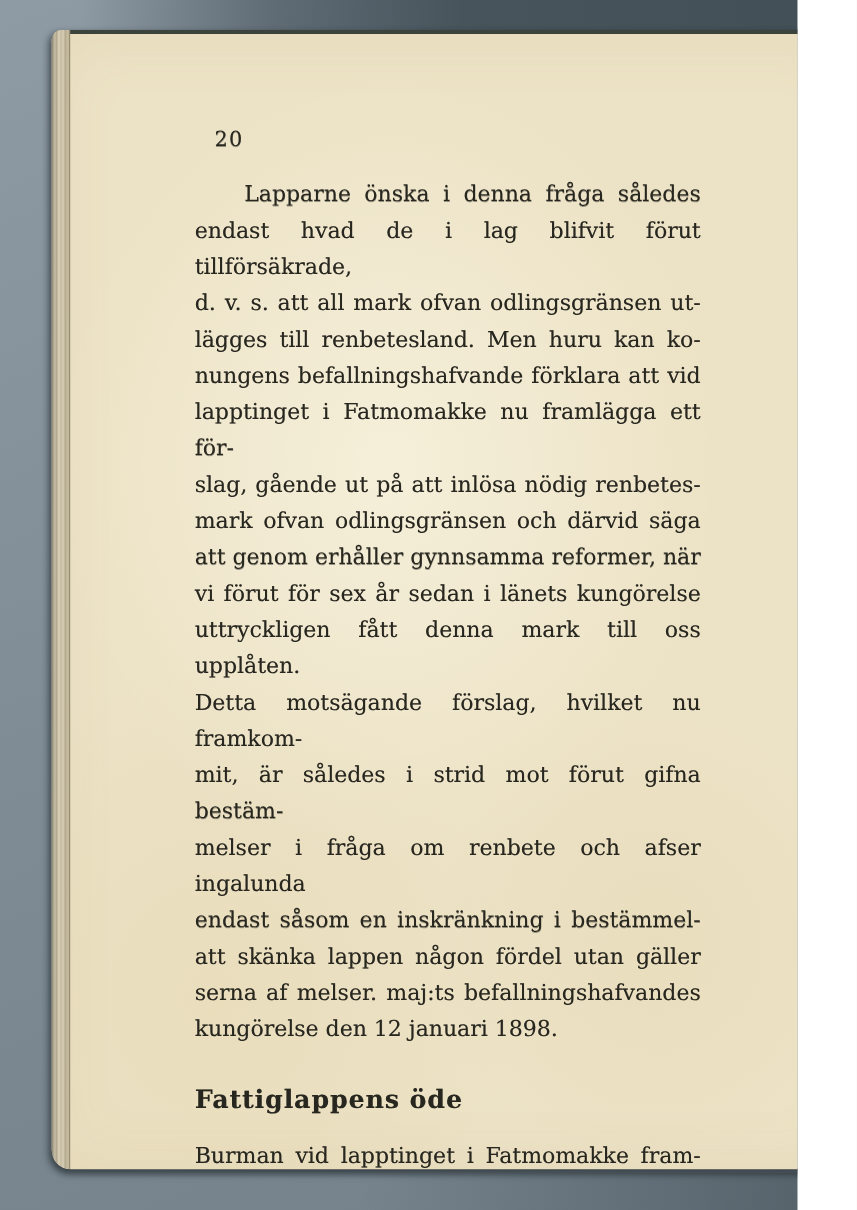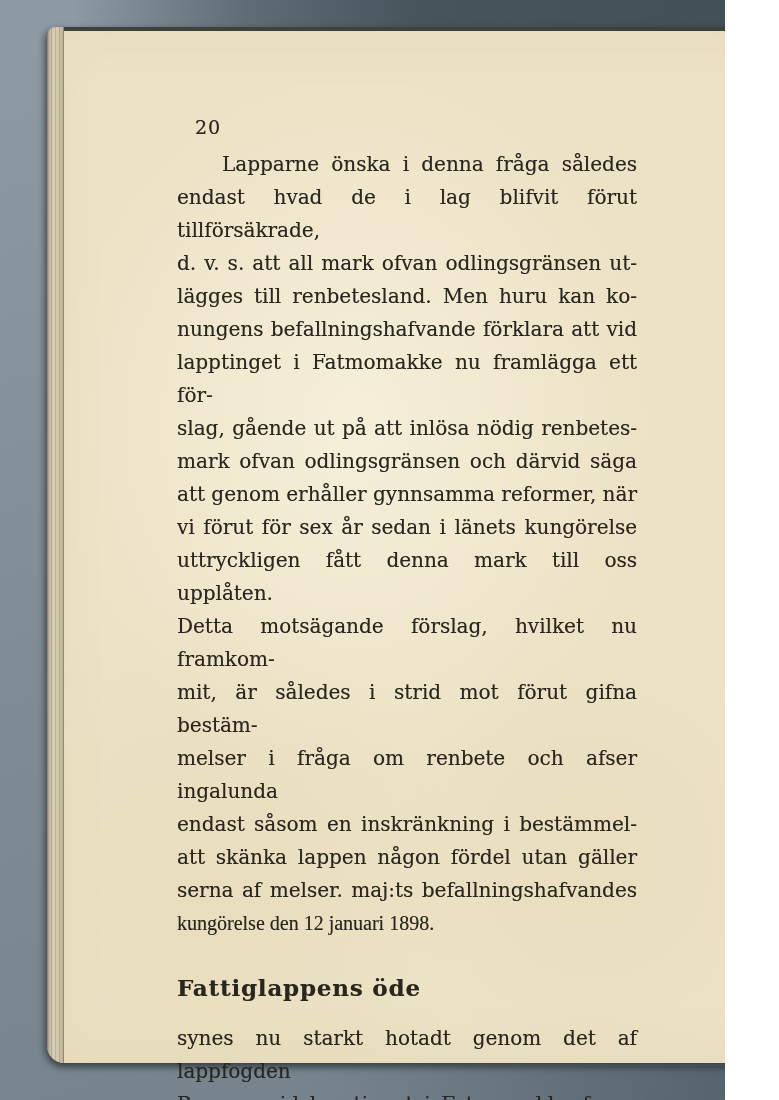"Lapparne önska i denna fråga" .para-1 { margin-top: 4px -> 16px }
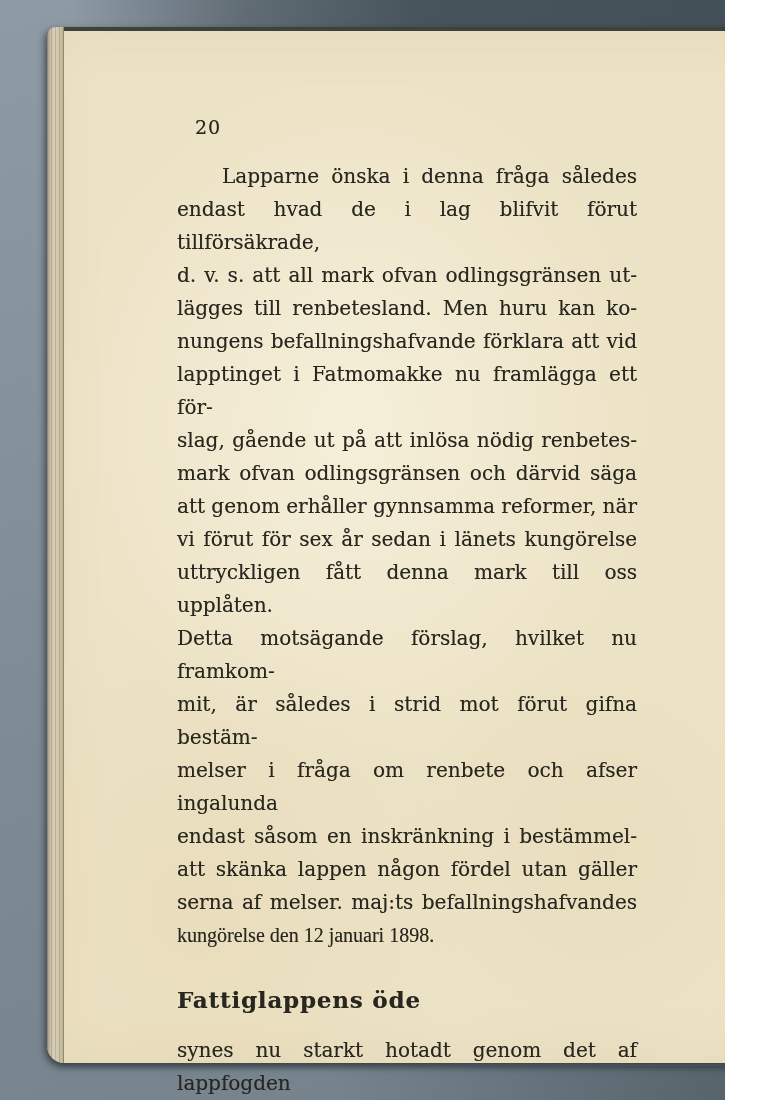"kungörelse den 12 januari 1898." .line.no-just { font-family: Liberation Serif, serif -> none }
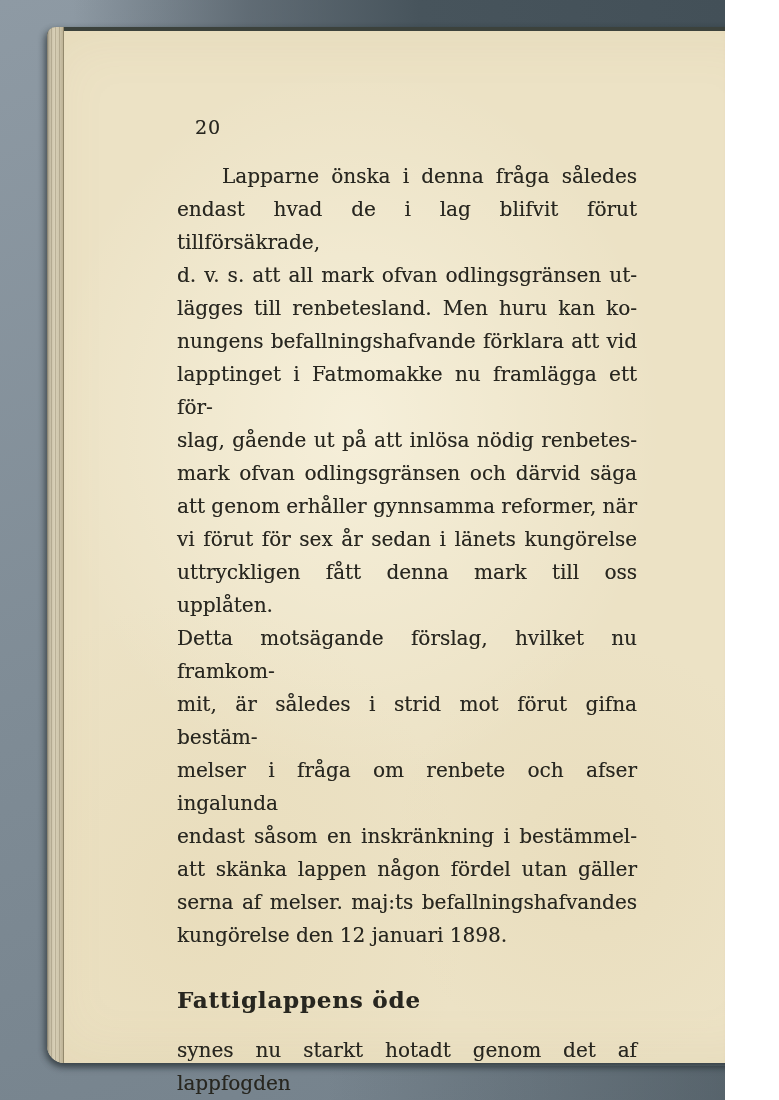"synes nu starkt hotadt genom" div.line { html: <div>synes nu starkt hotadt genom det af lappfogden</div> -> none }
